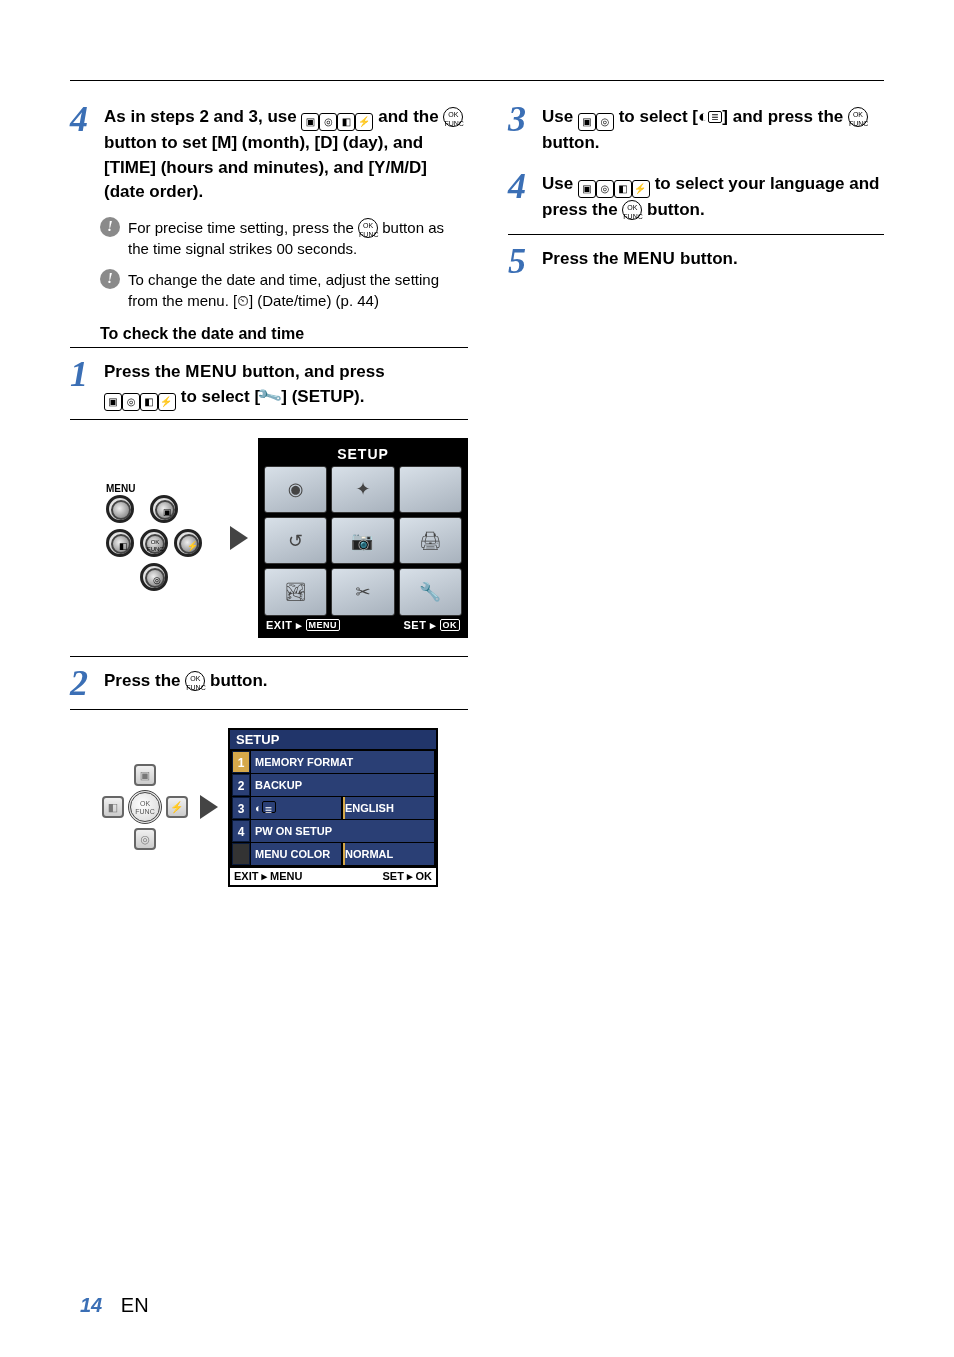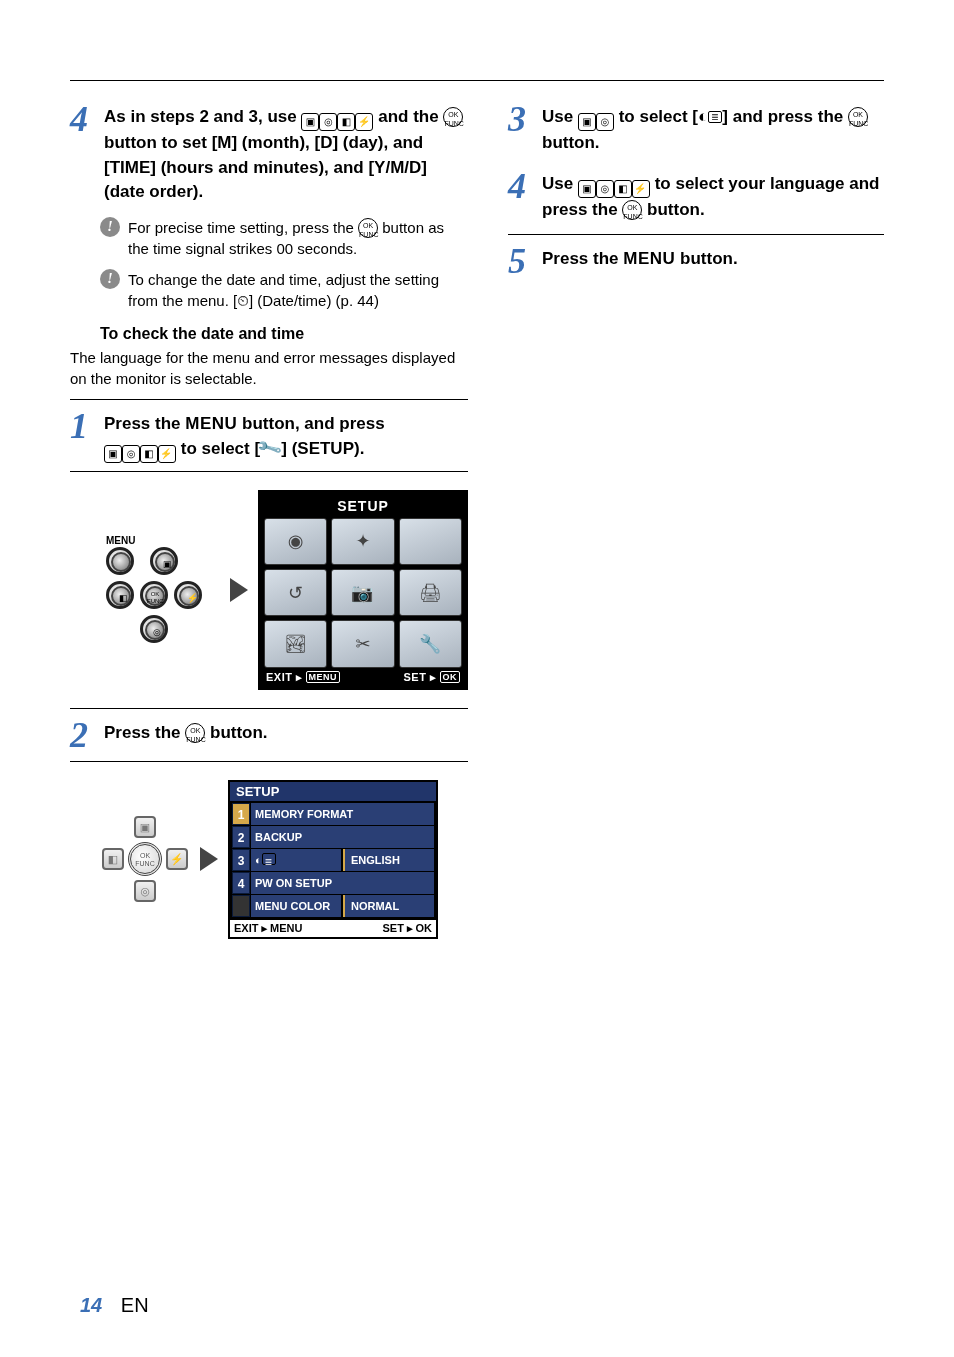"The language for the menu" div.section-body { html: <div>The language for the menu and error messages displayed on the monitor is selectable.</div> -> none }
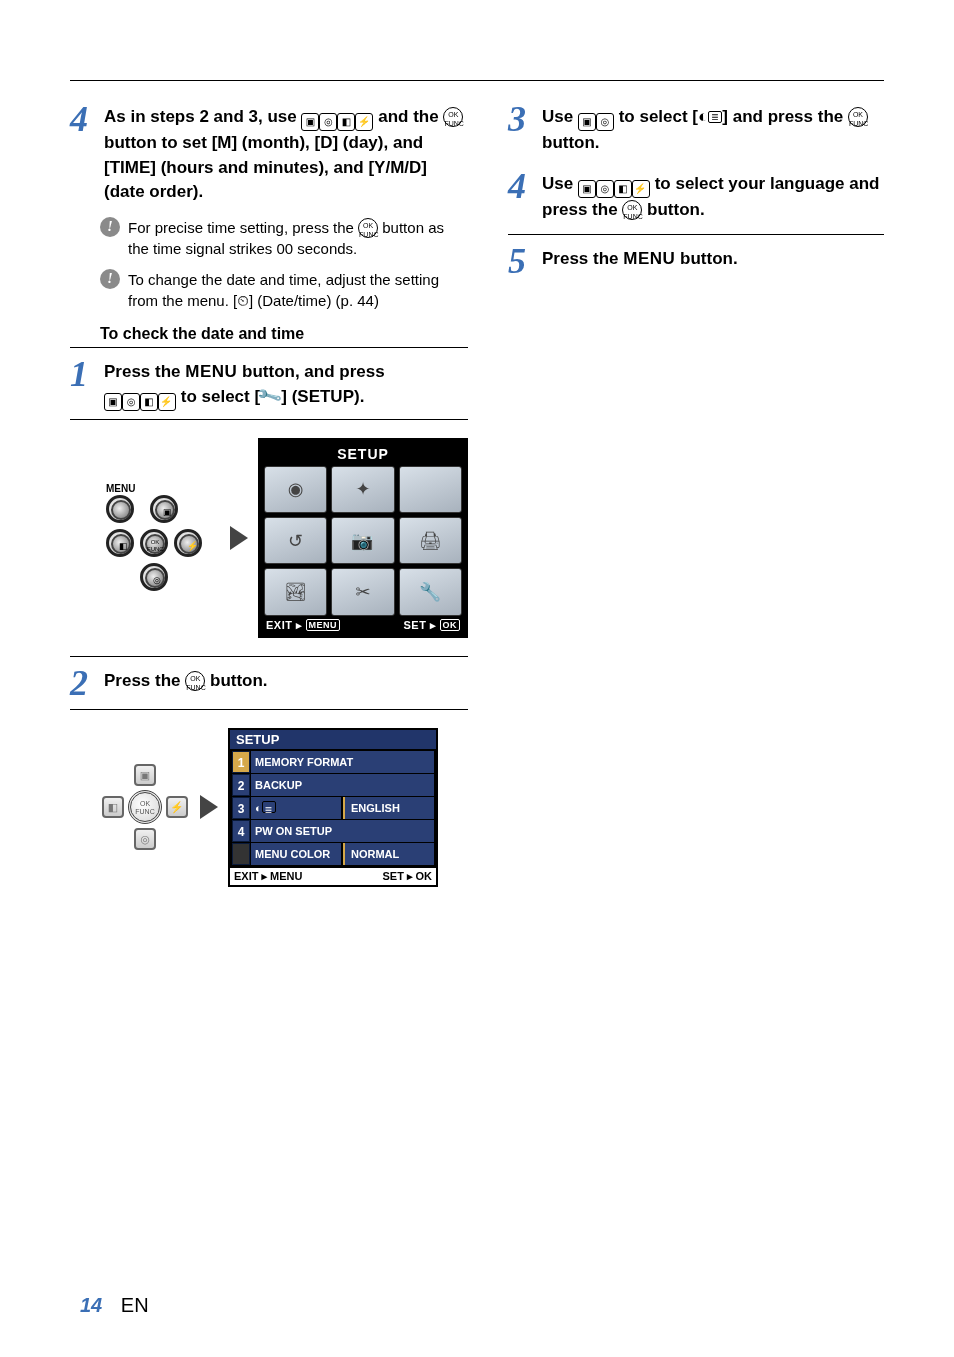"ENGLISH" .setup-list-row .value { padding-left: 6px -> none }
